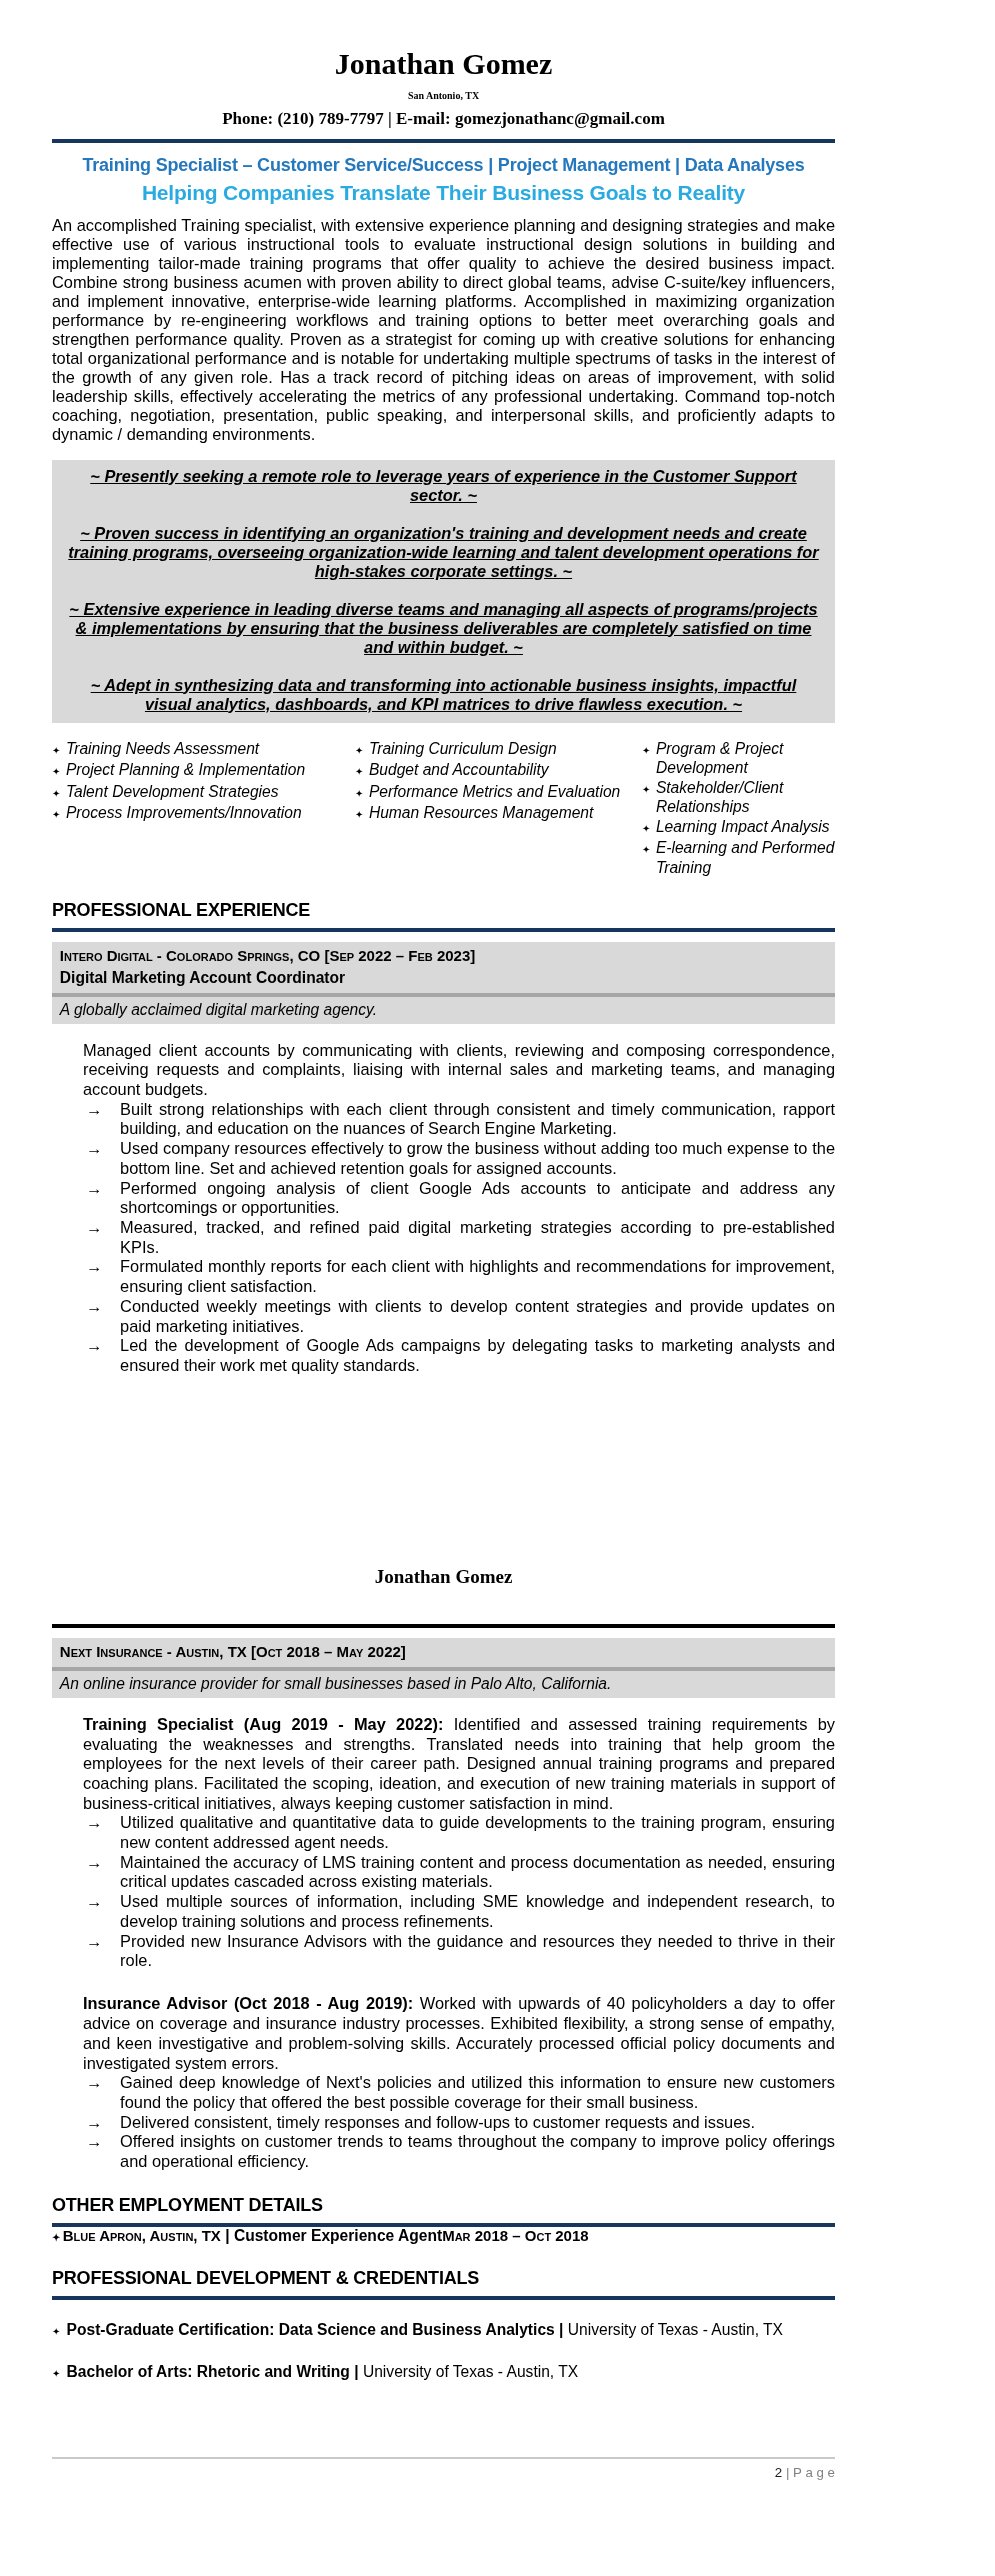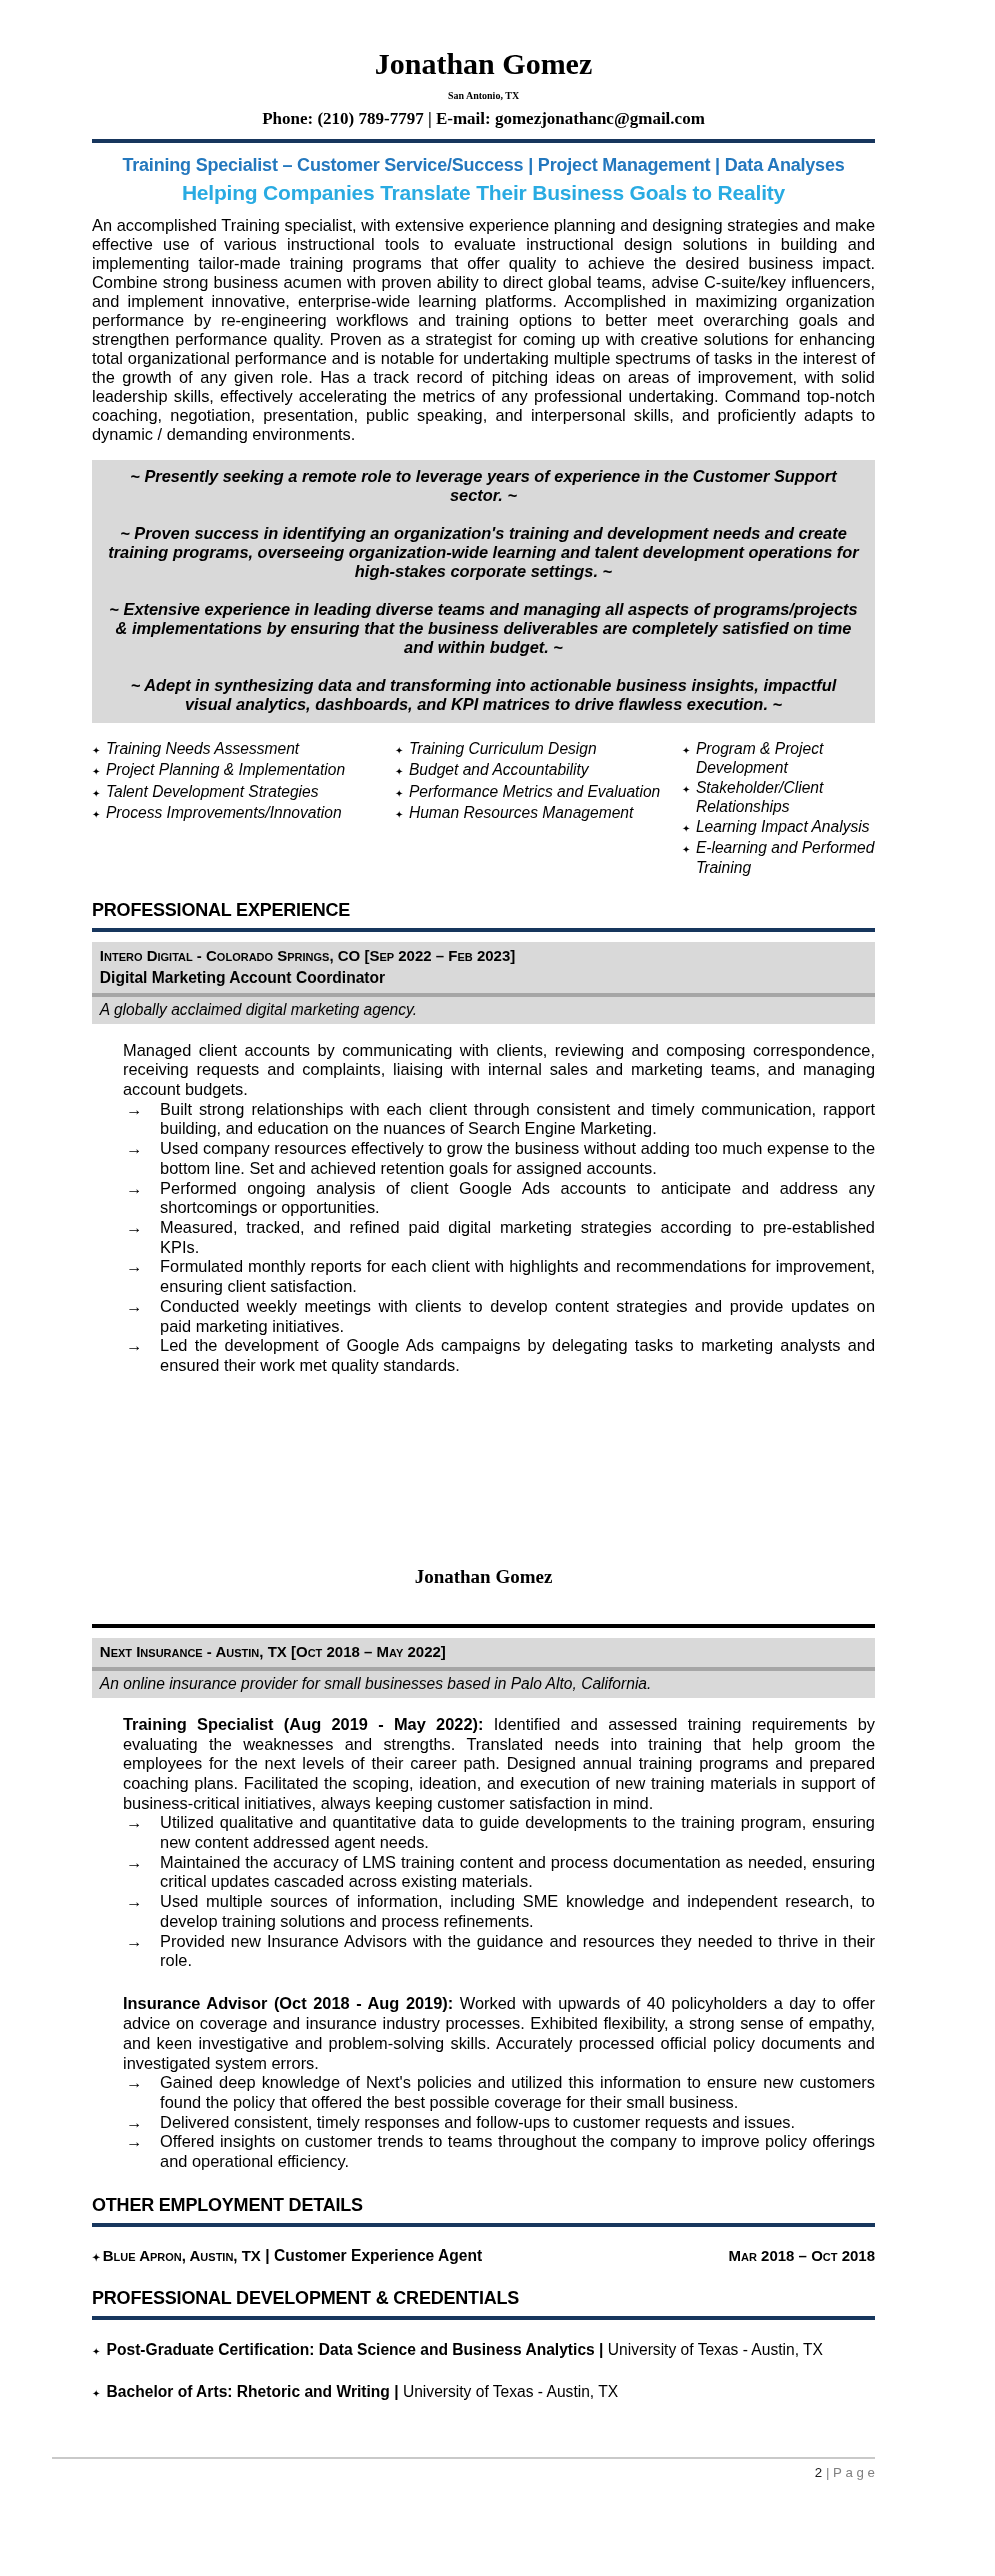"Jonathan Gomez" .page { padding-left: 40px -> none }
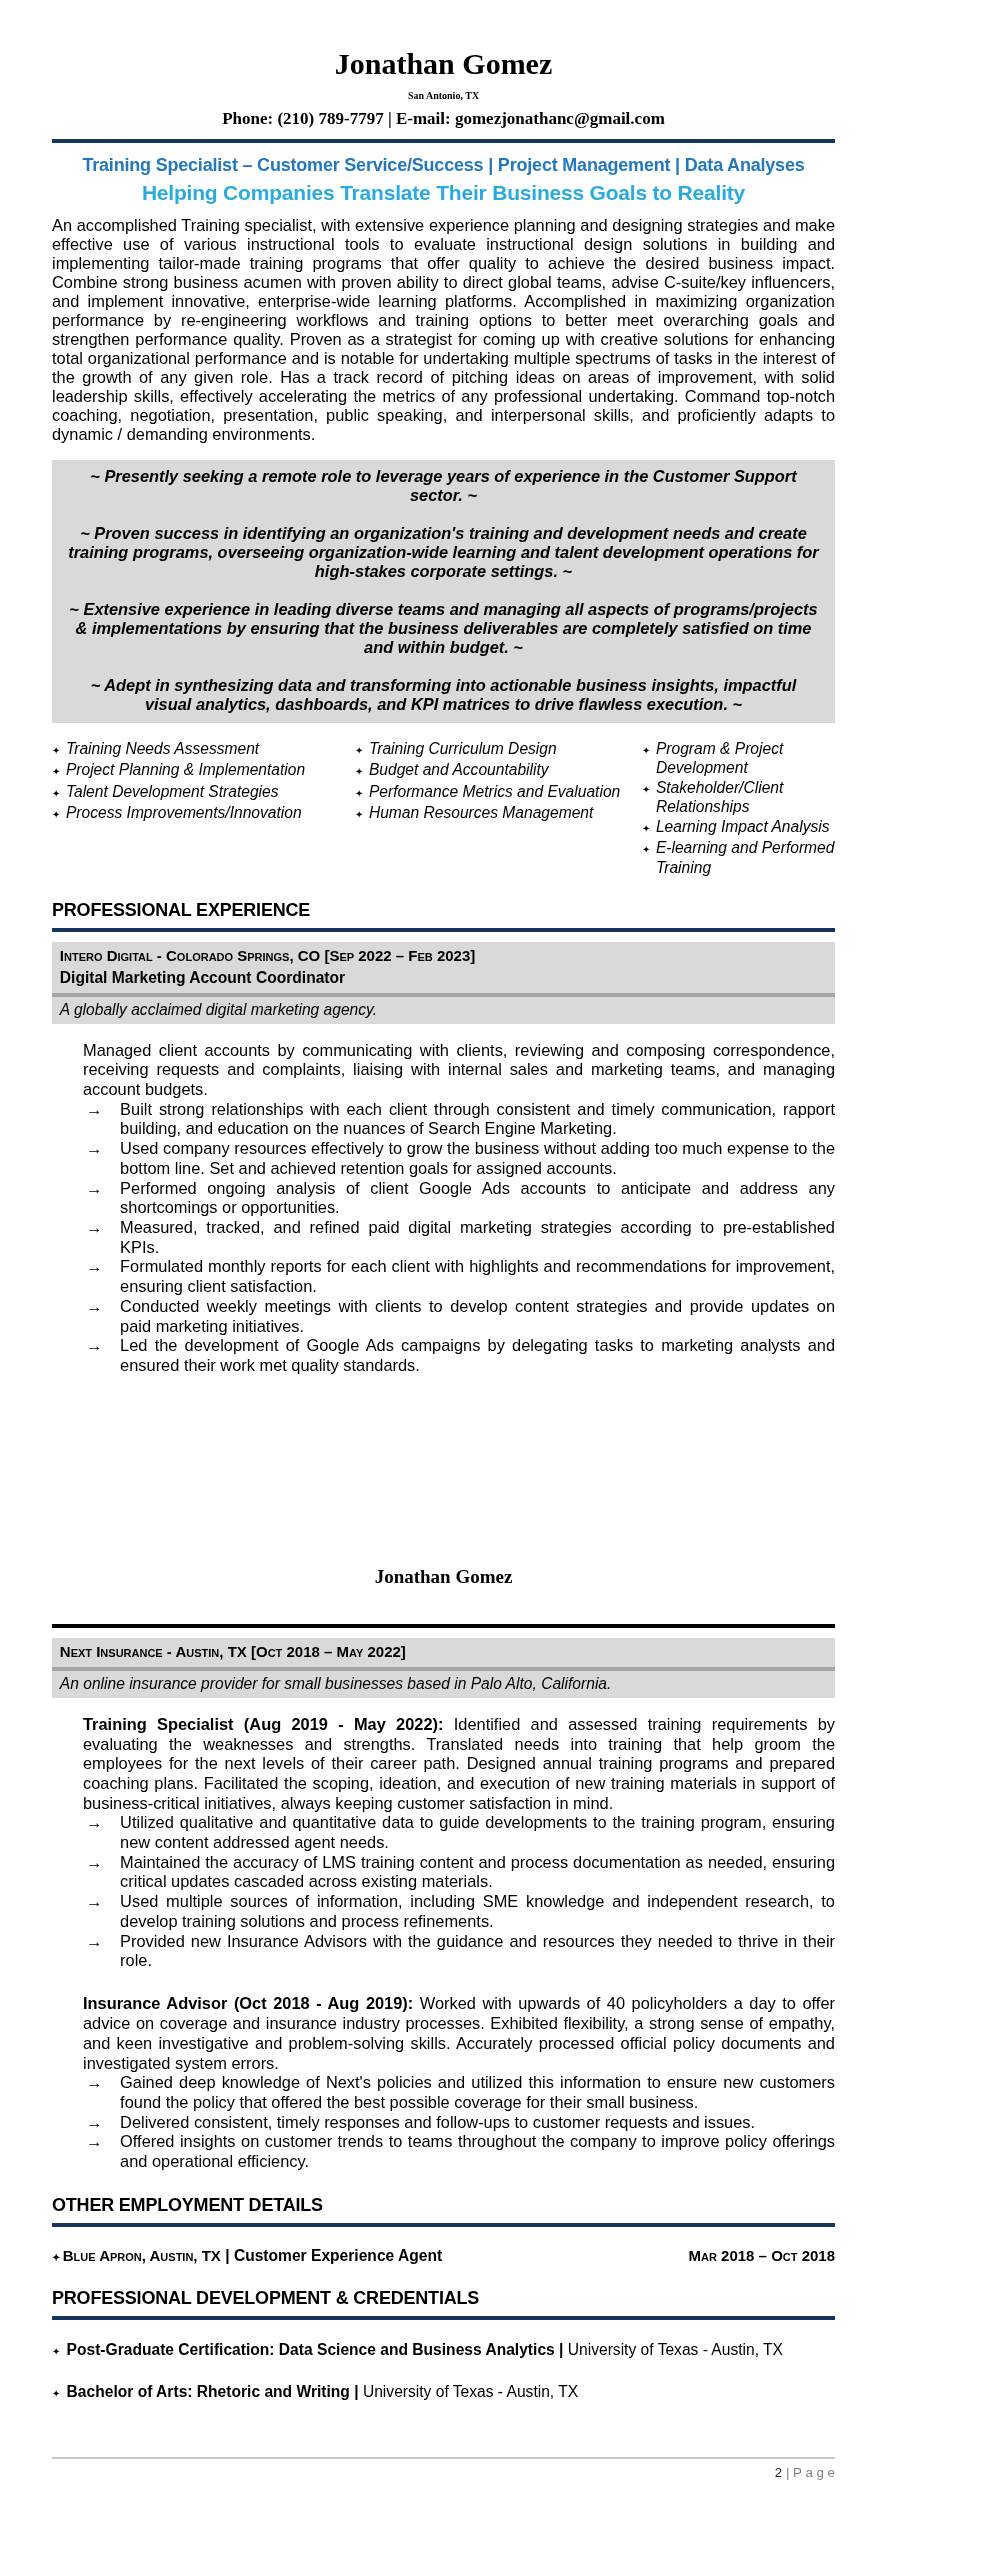"~ Presently seeking a remote" .hl-box p { text-decoration: none -> underline }
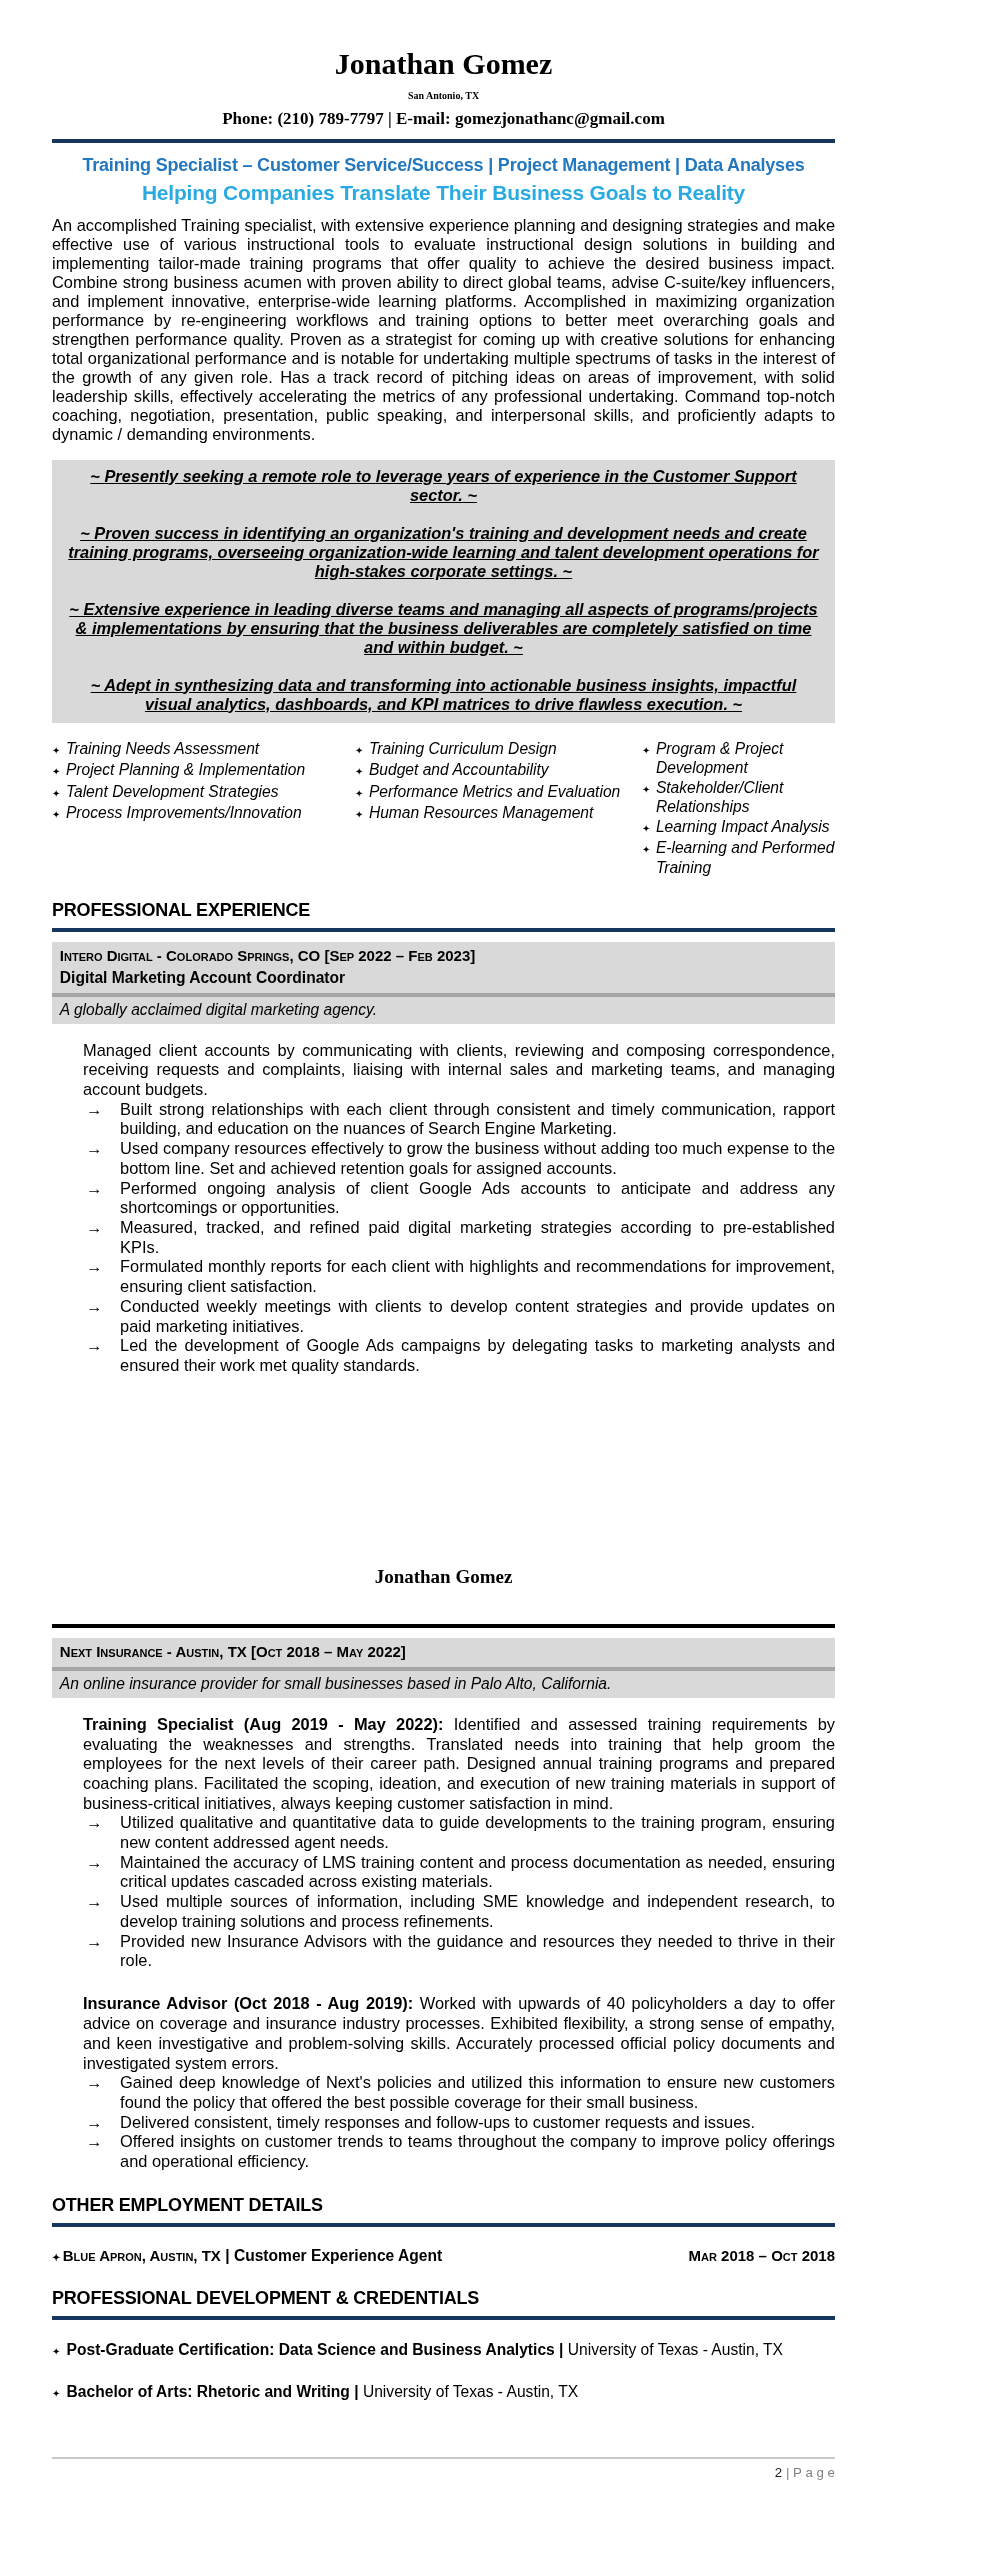"✦ Blue Apron, Austin, TX" .other-row { justify-content: space-between -> flex-start; margin-top: 20px -> none }
